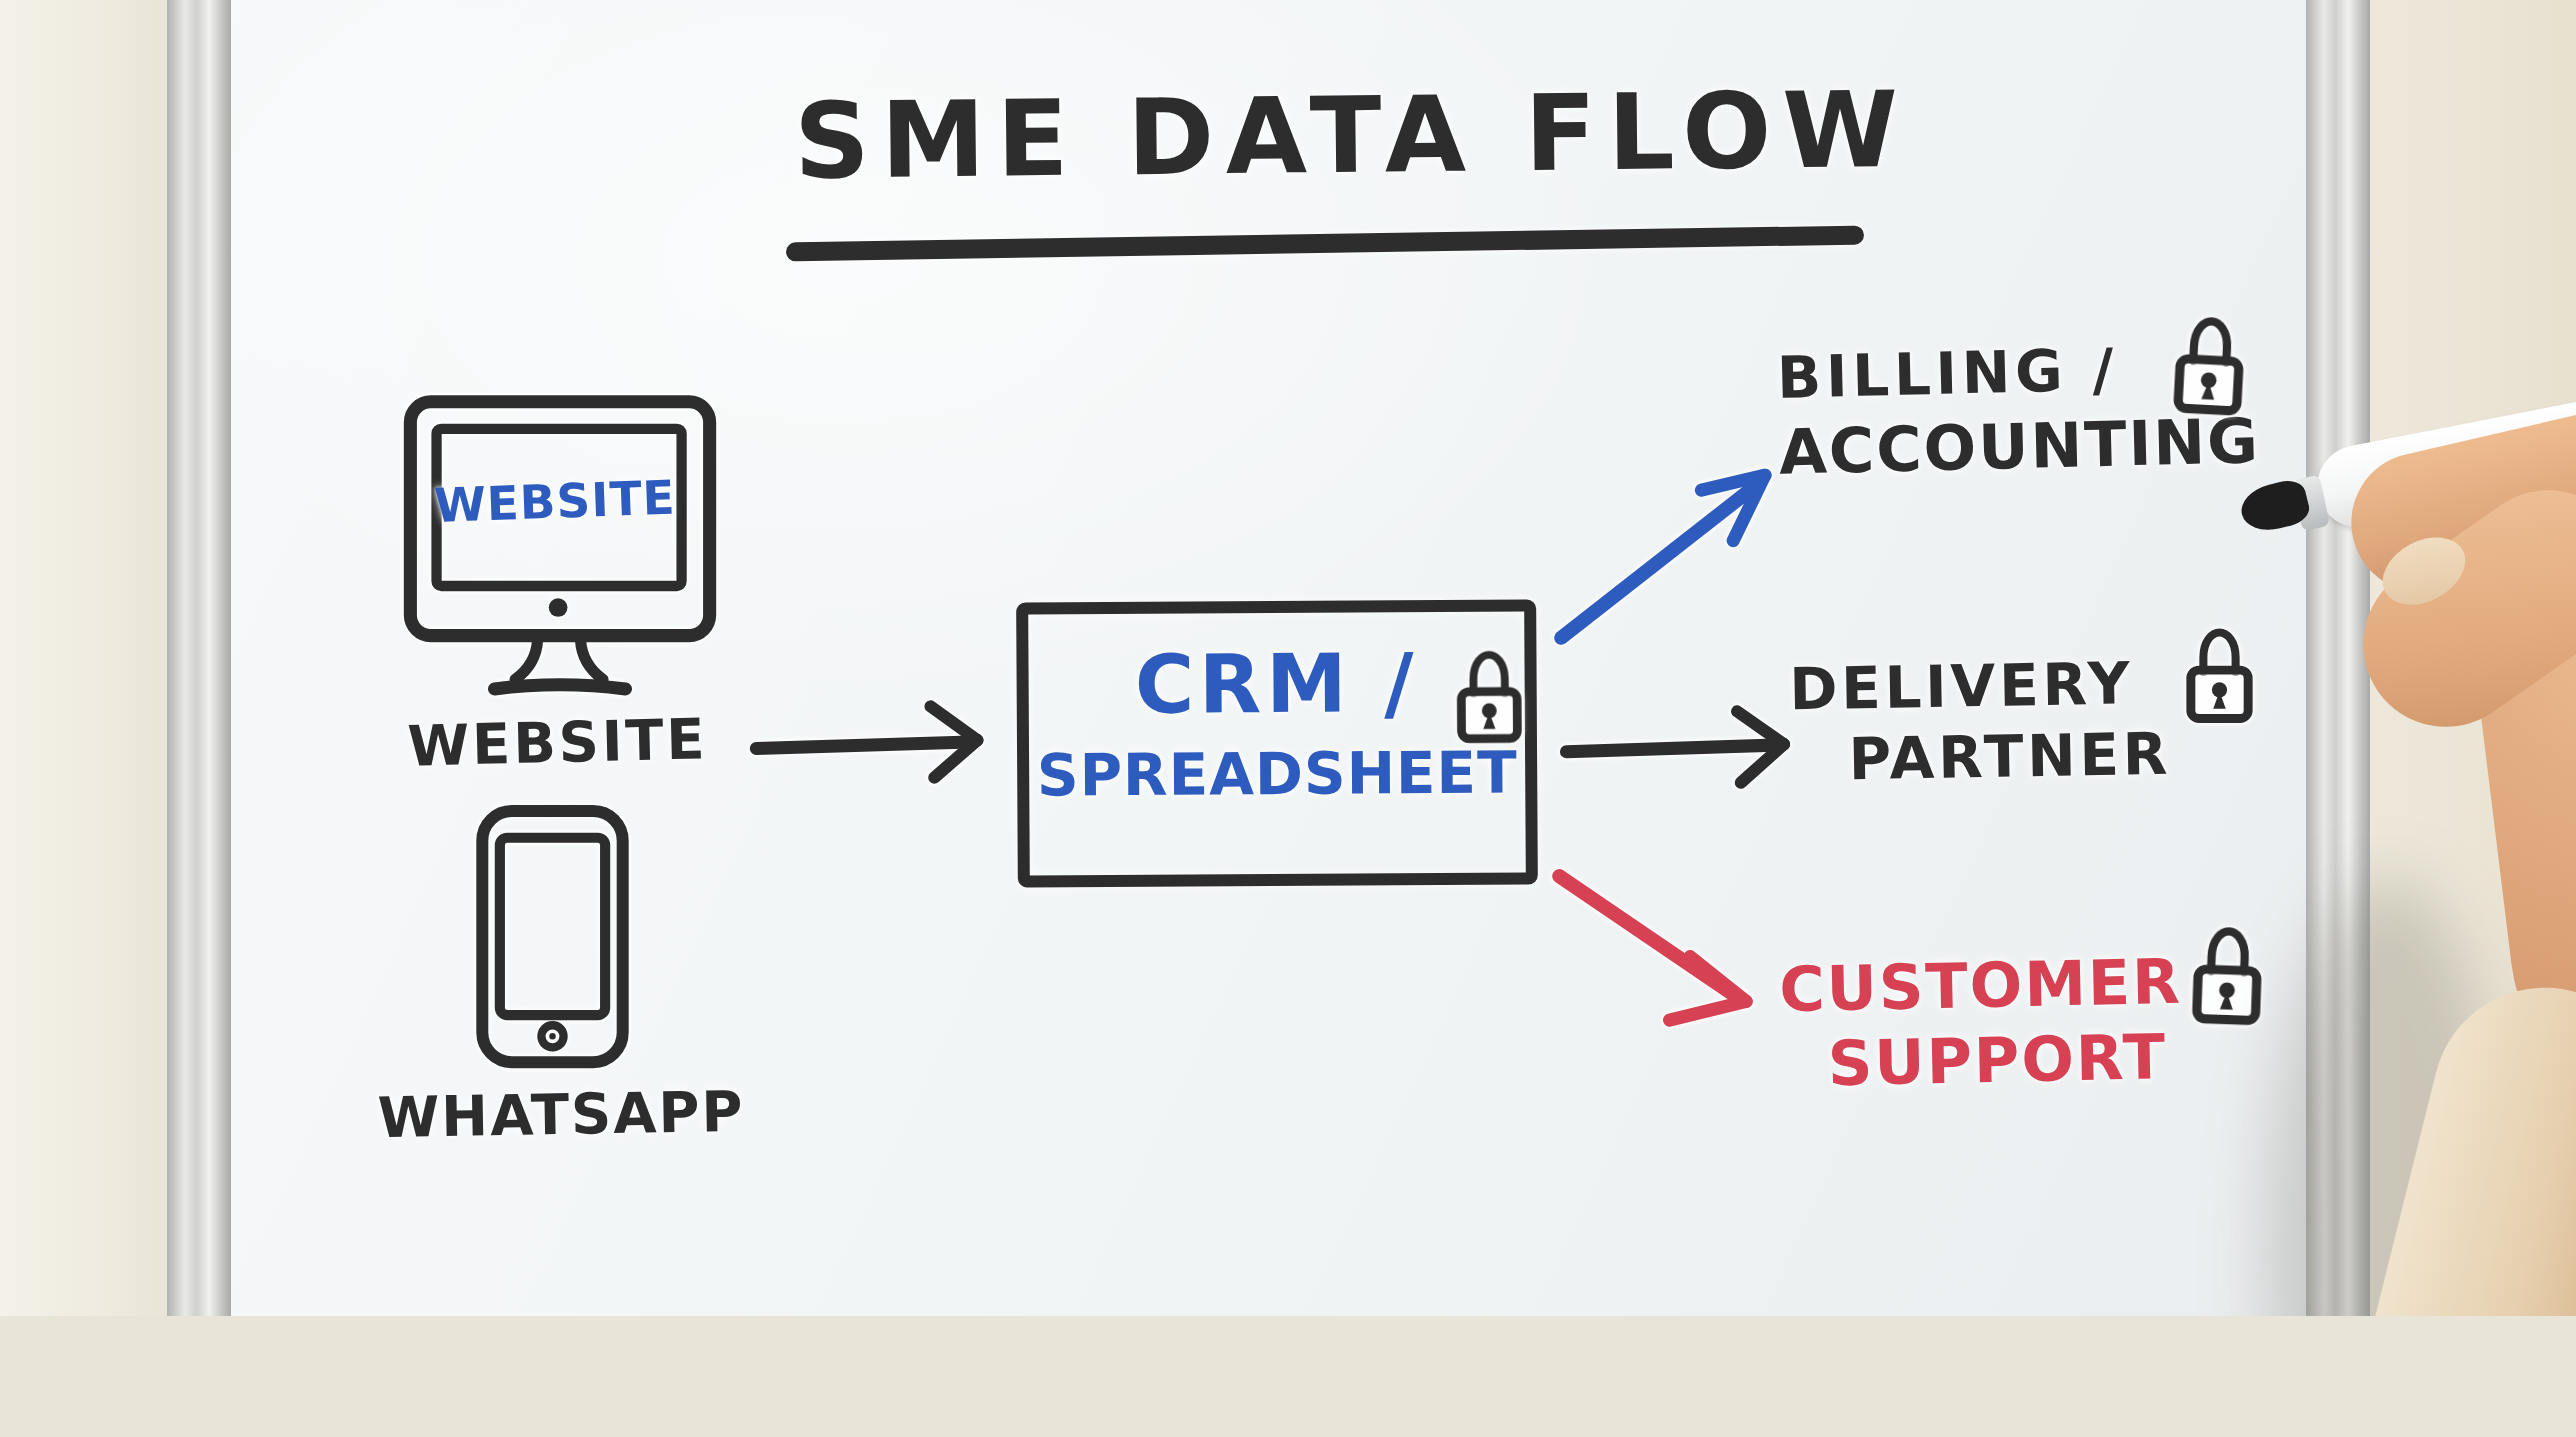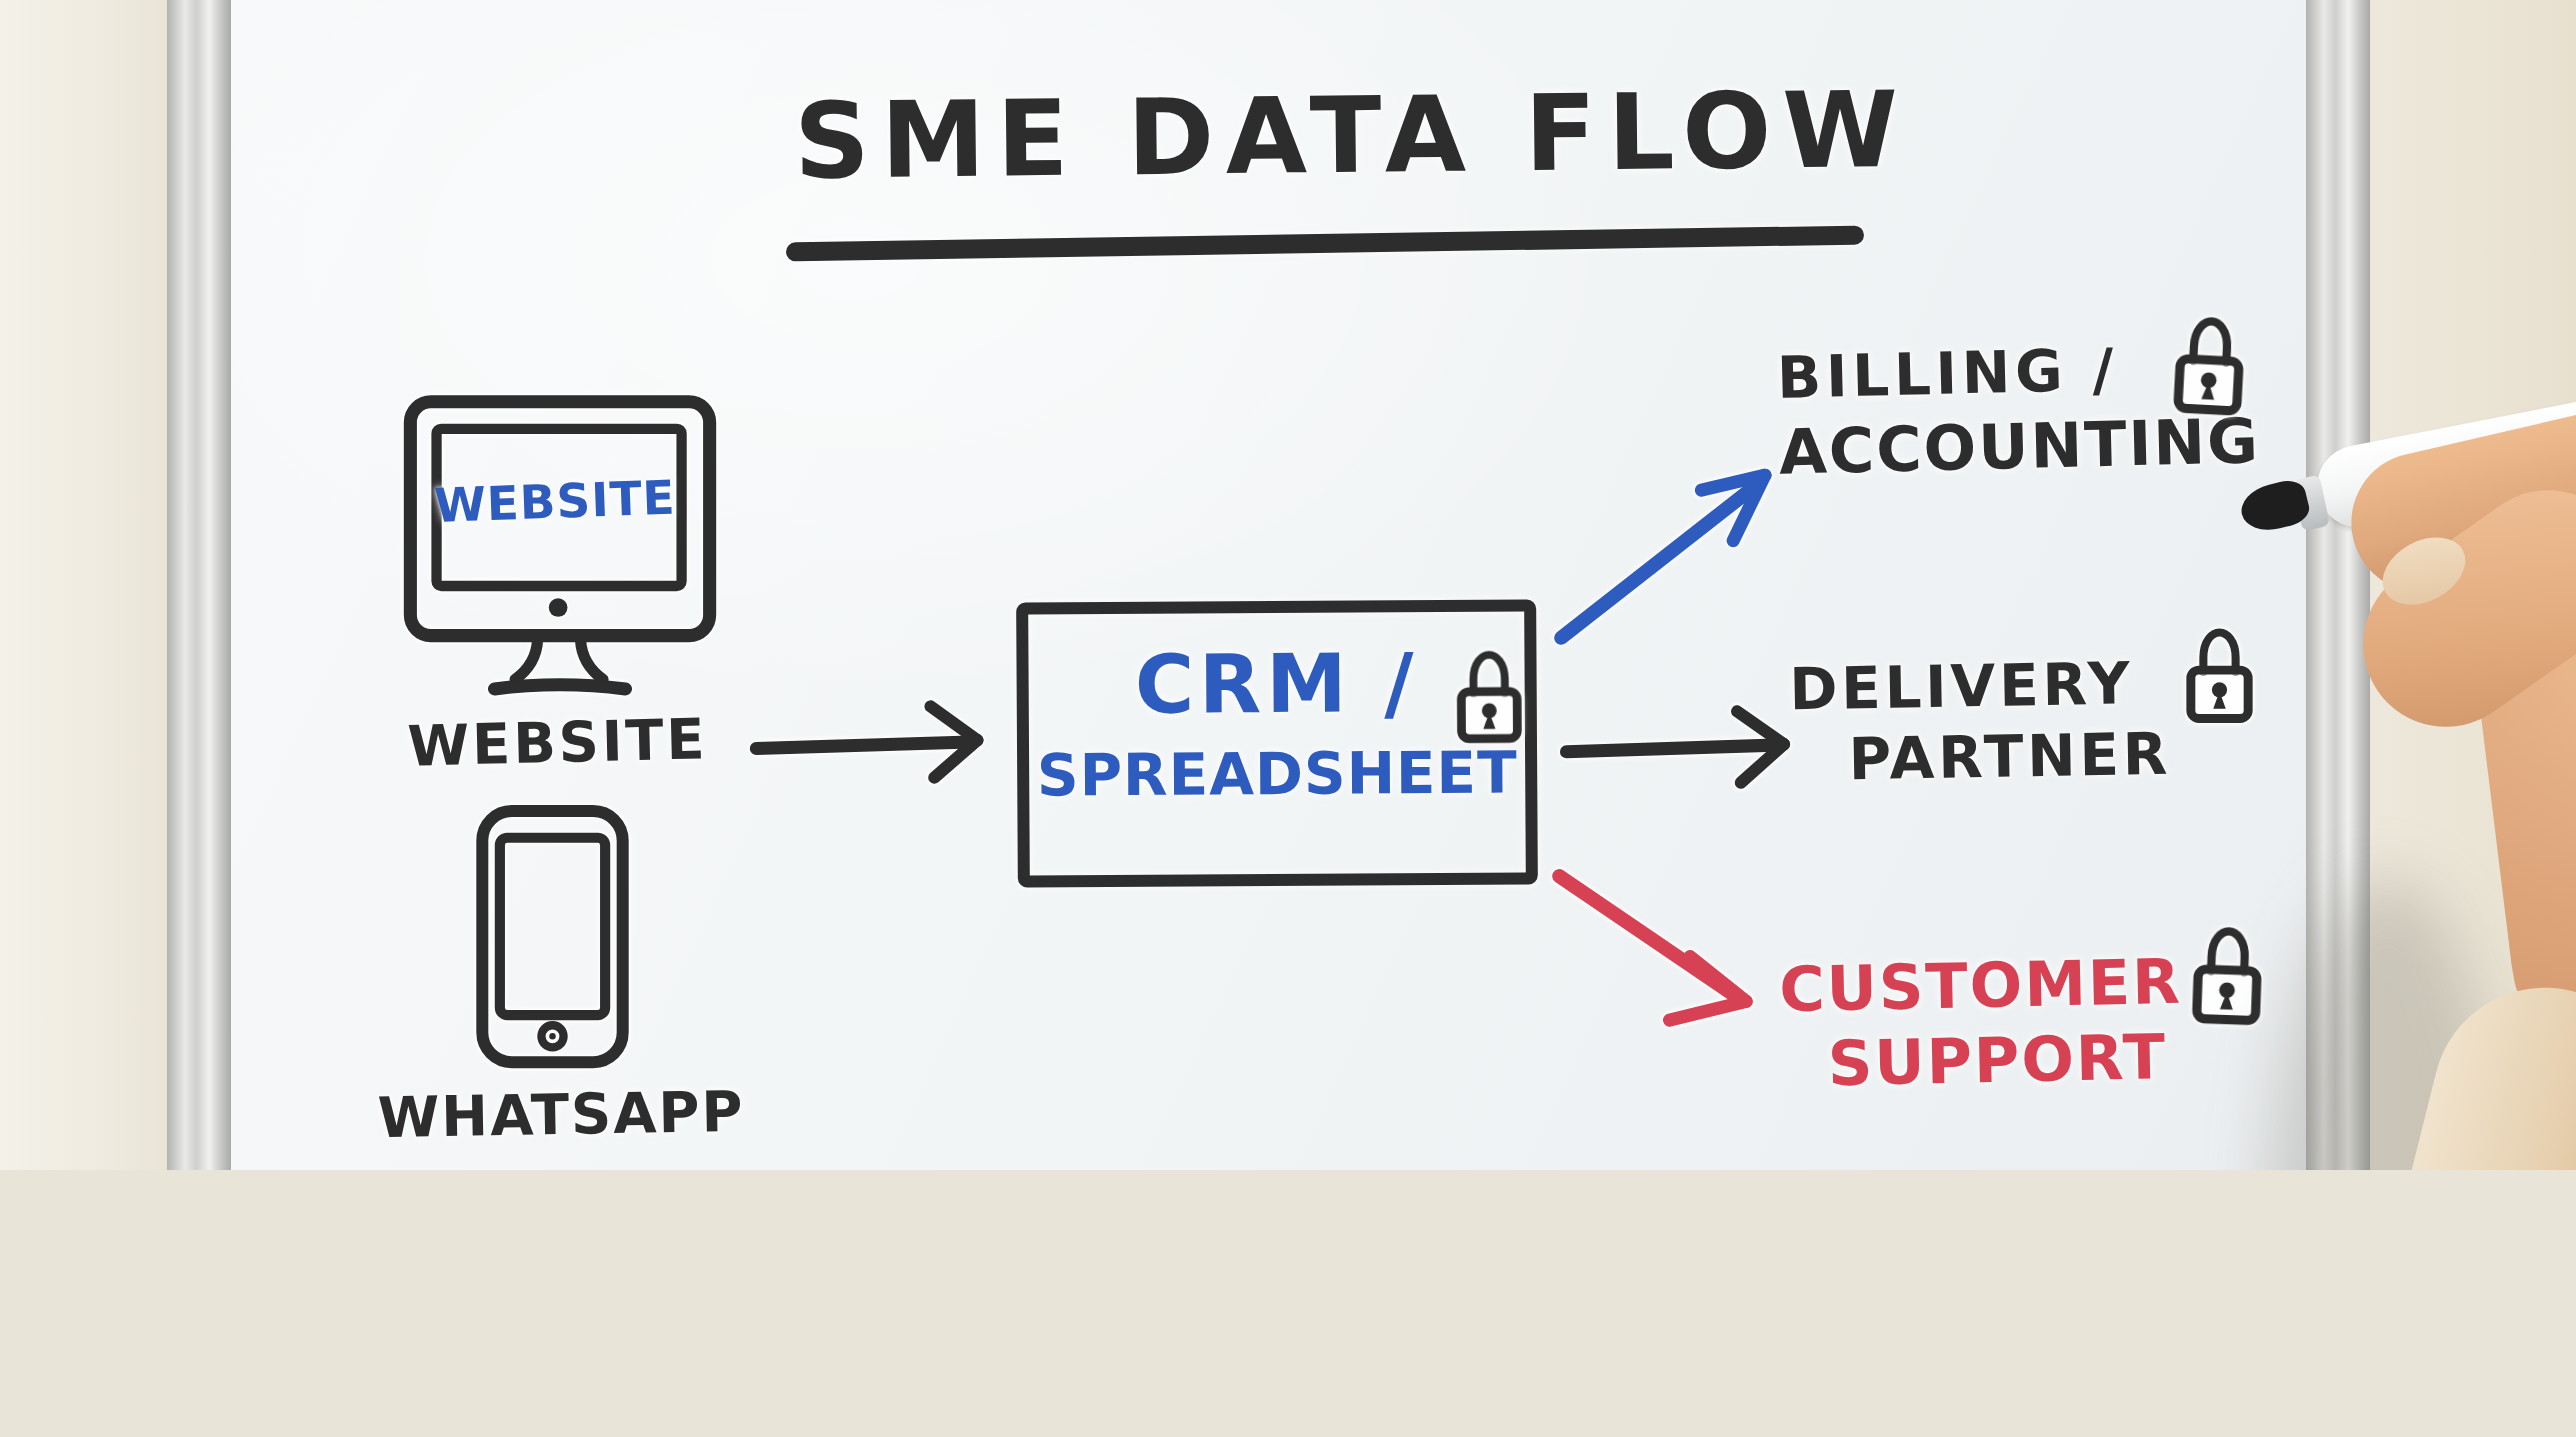"SME DATA FLOW" #stage { height: 1170px -> 1316px }
